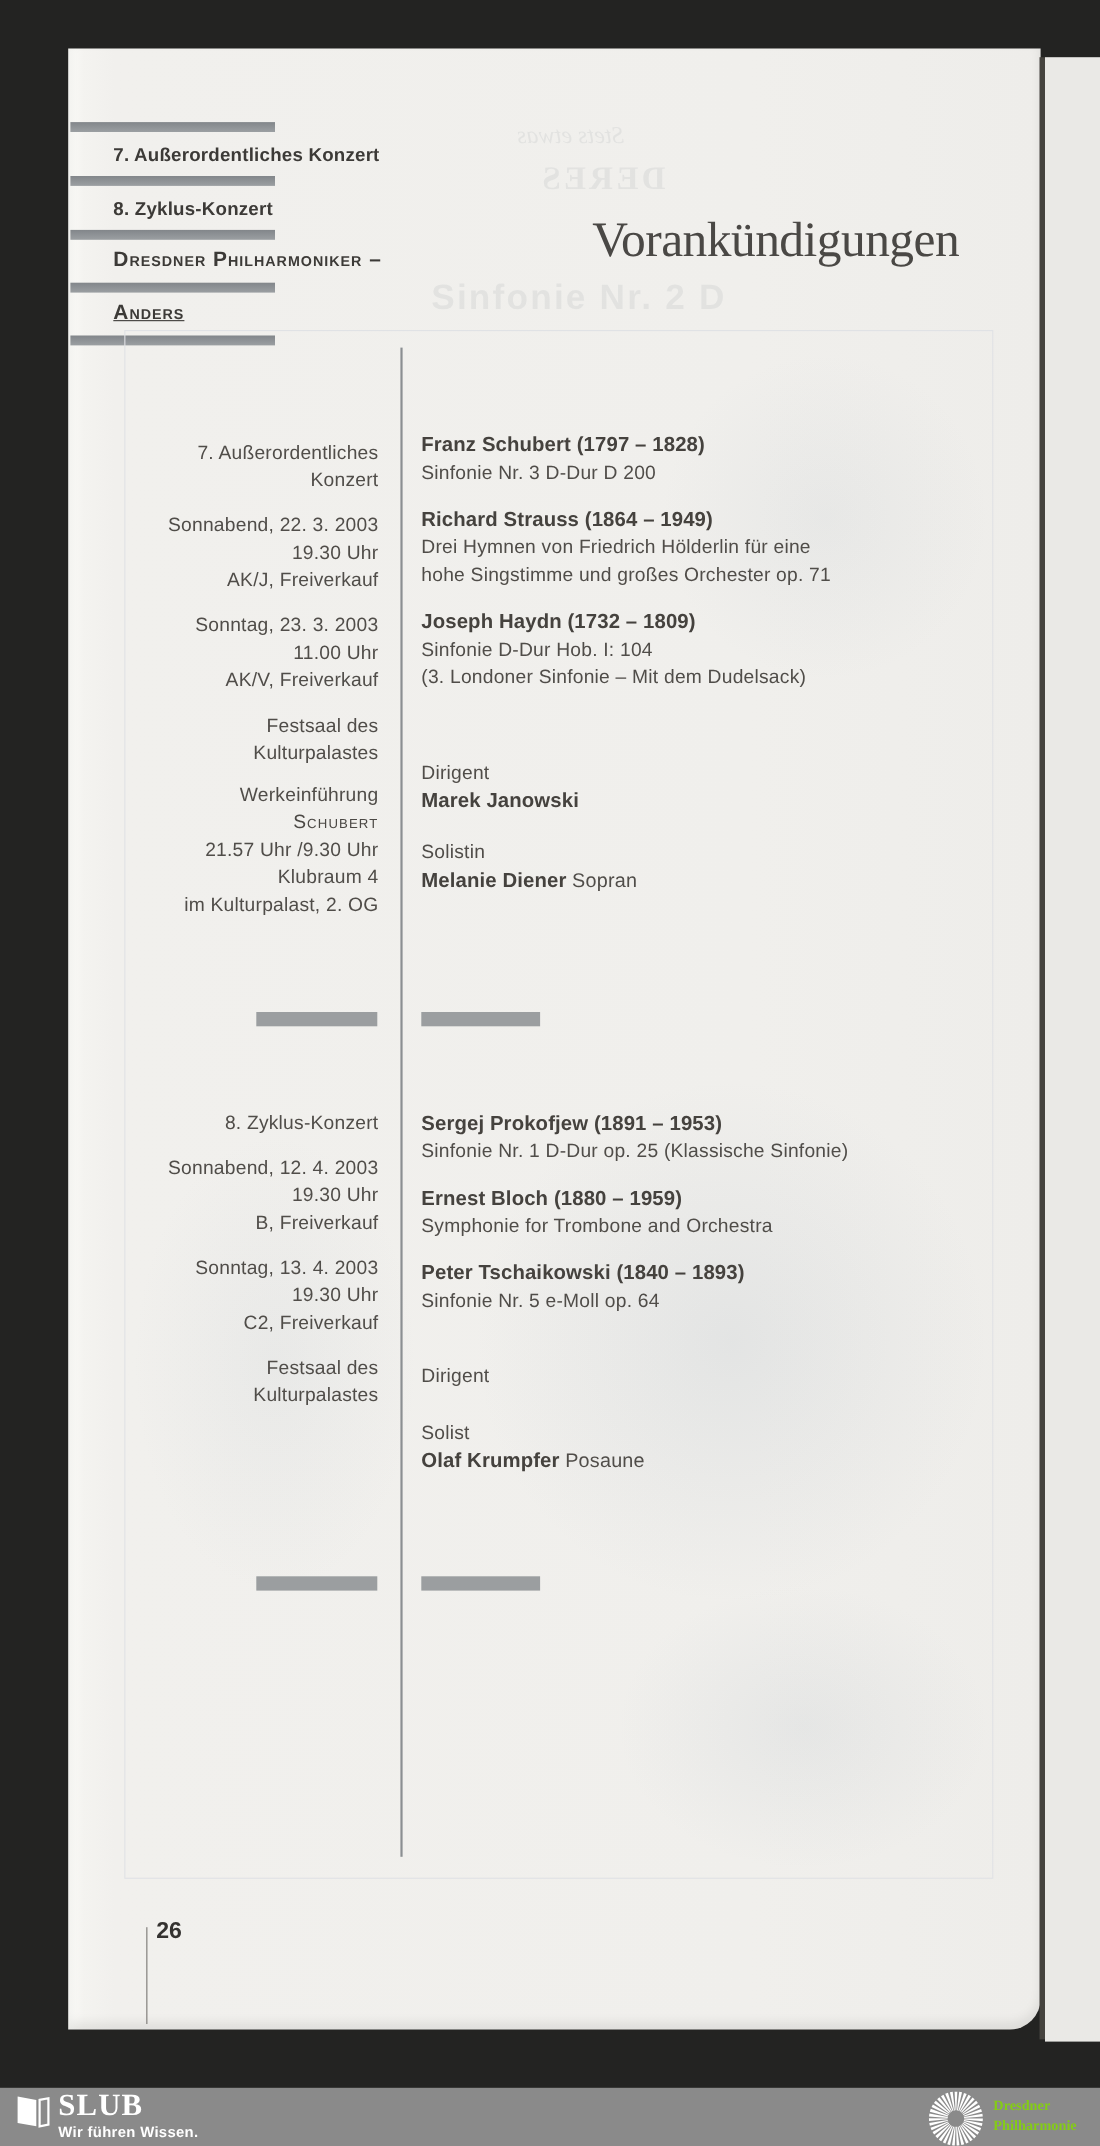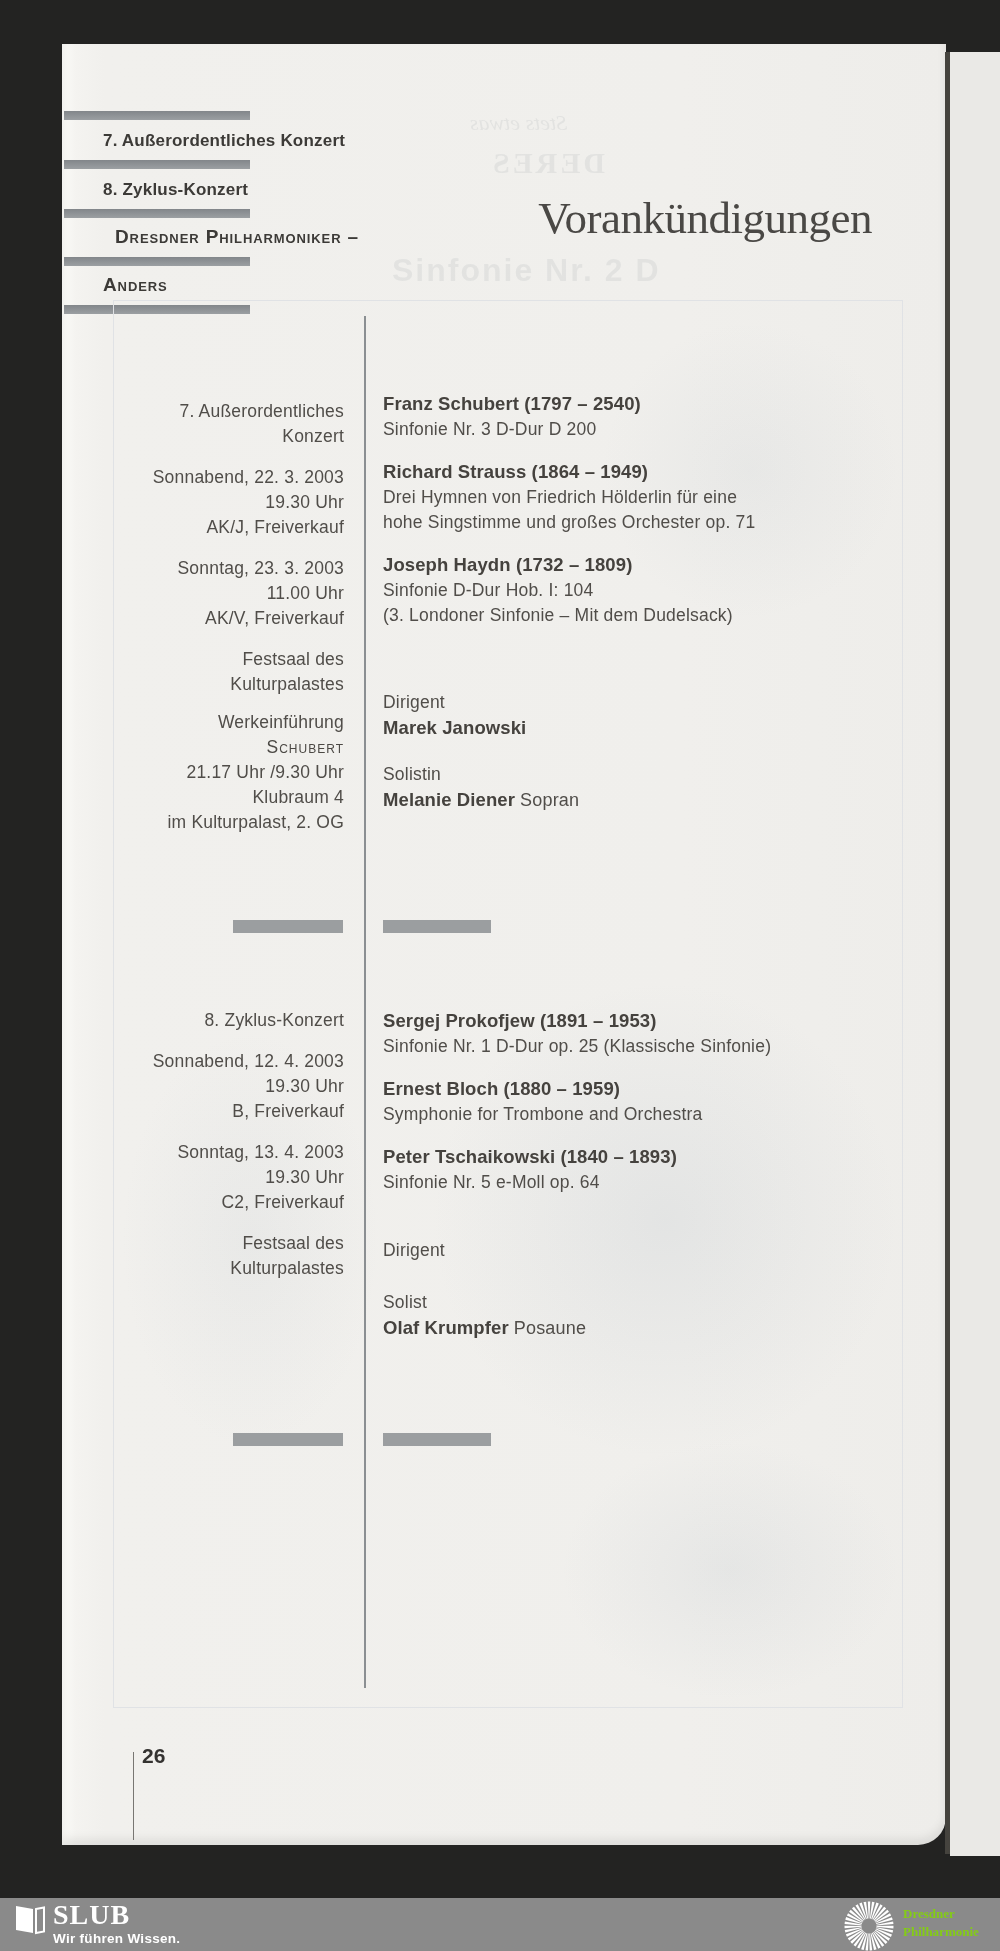"Dresdner Philharmoniker –" div.abs { margin-left: 12px -> none }
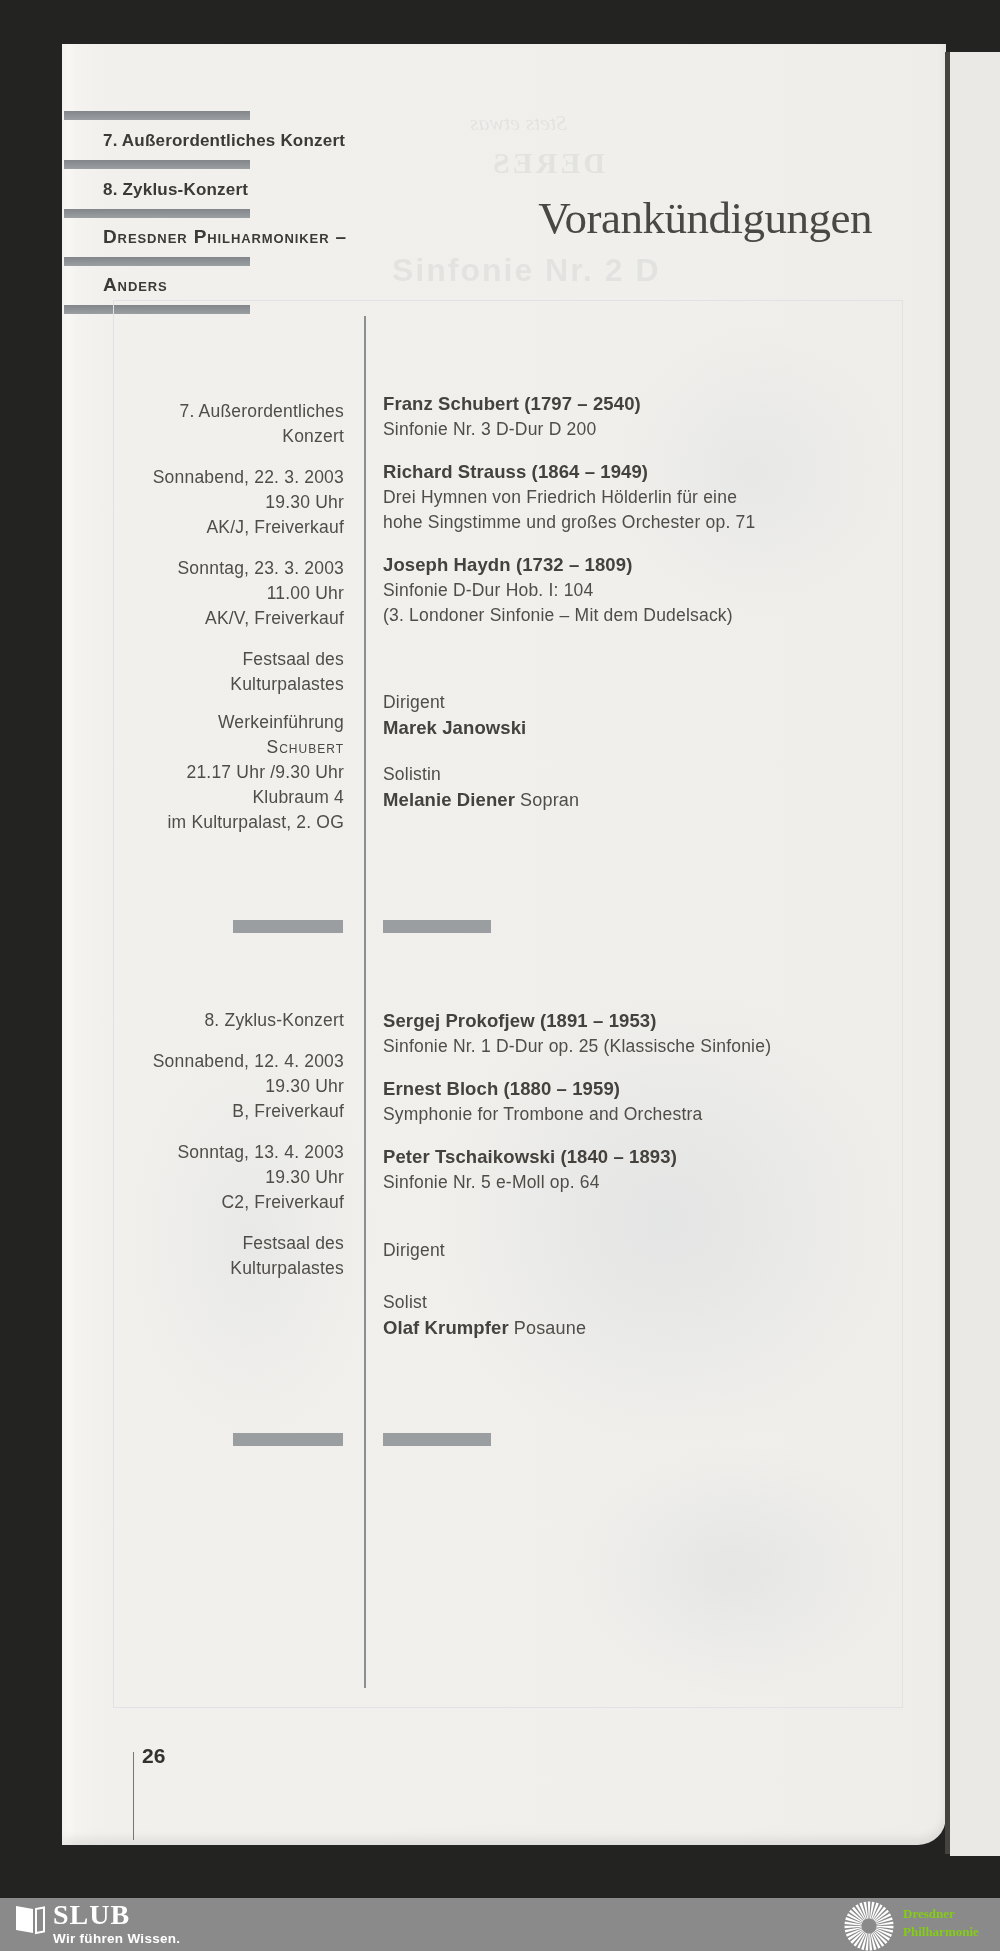"Anders" div.abs { text-decoration: none -> underline }
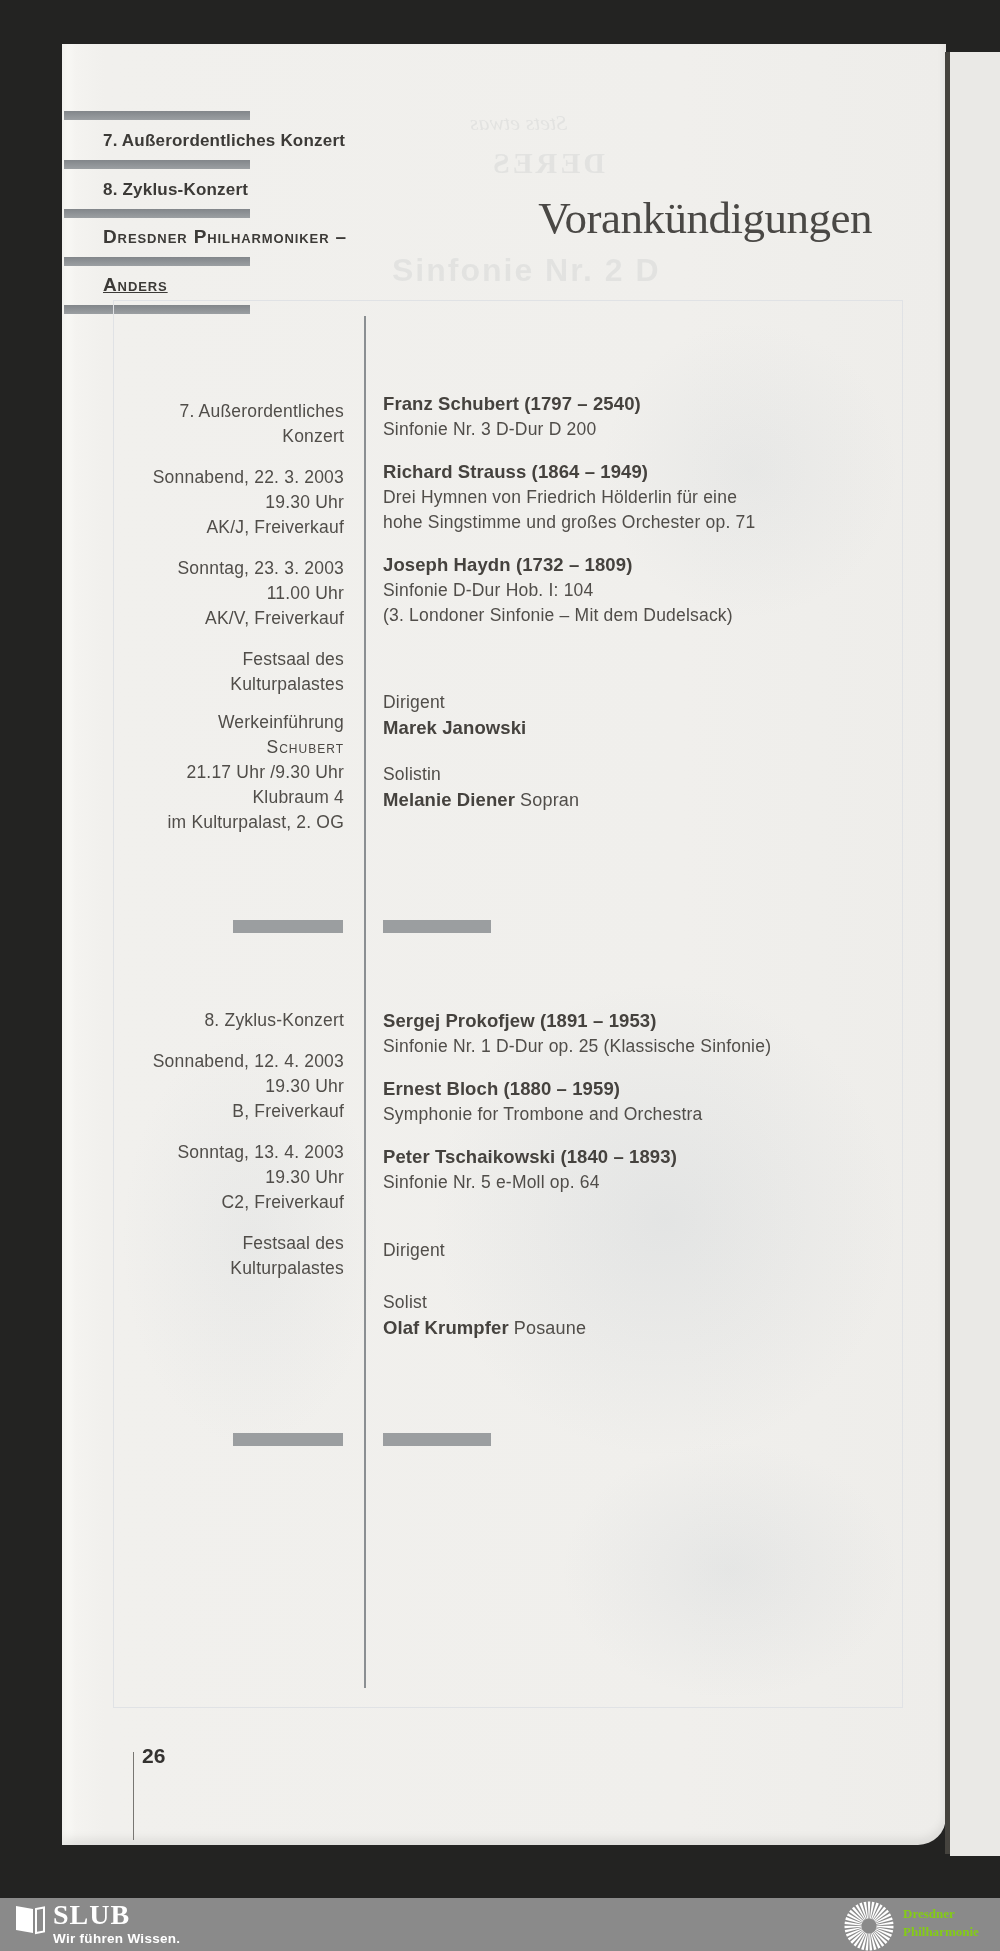"Franz Schubert (1797 – 2540)" div.composer { text: 2540 -> 1828 }
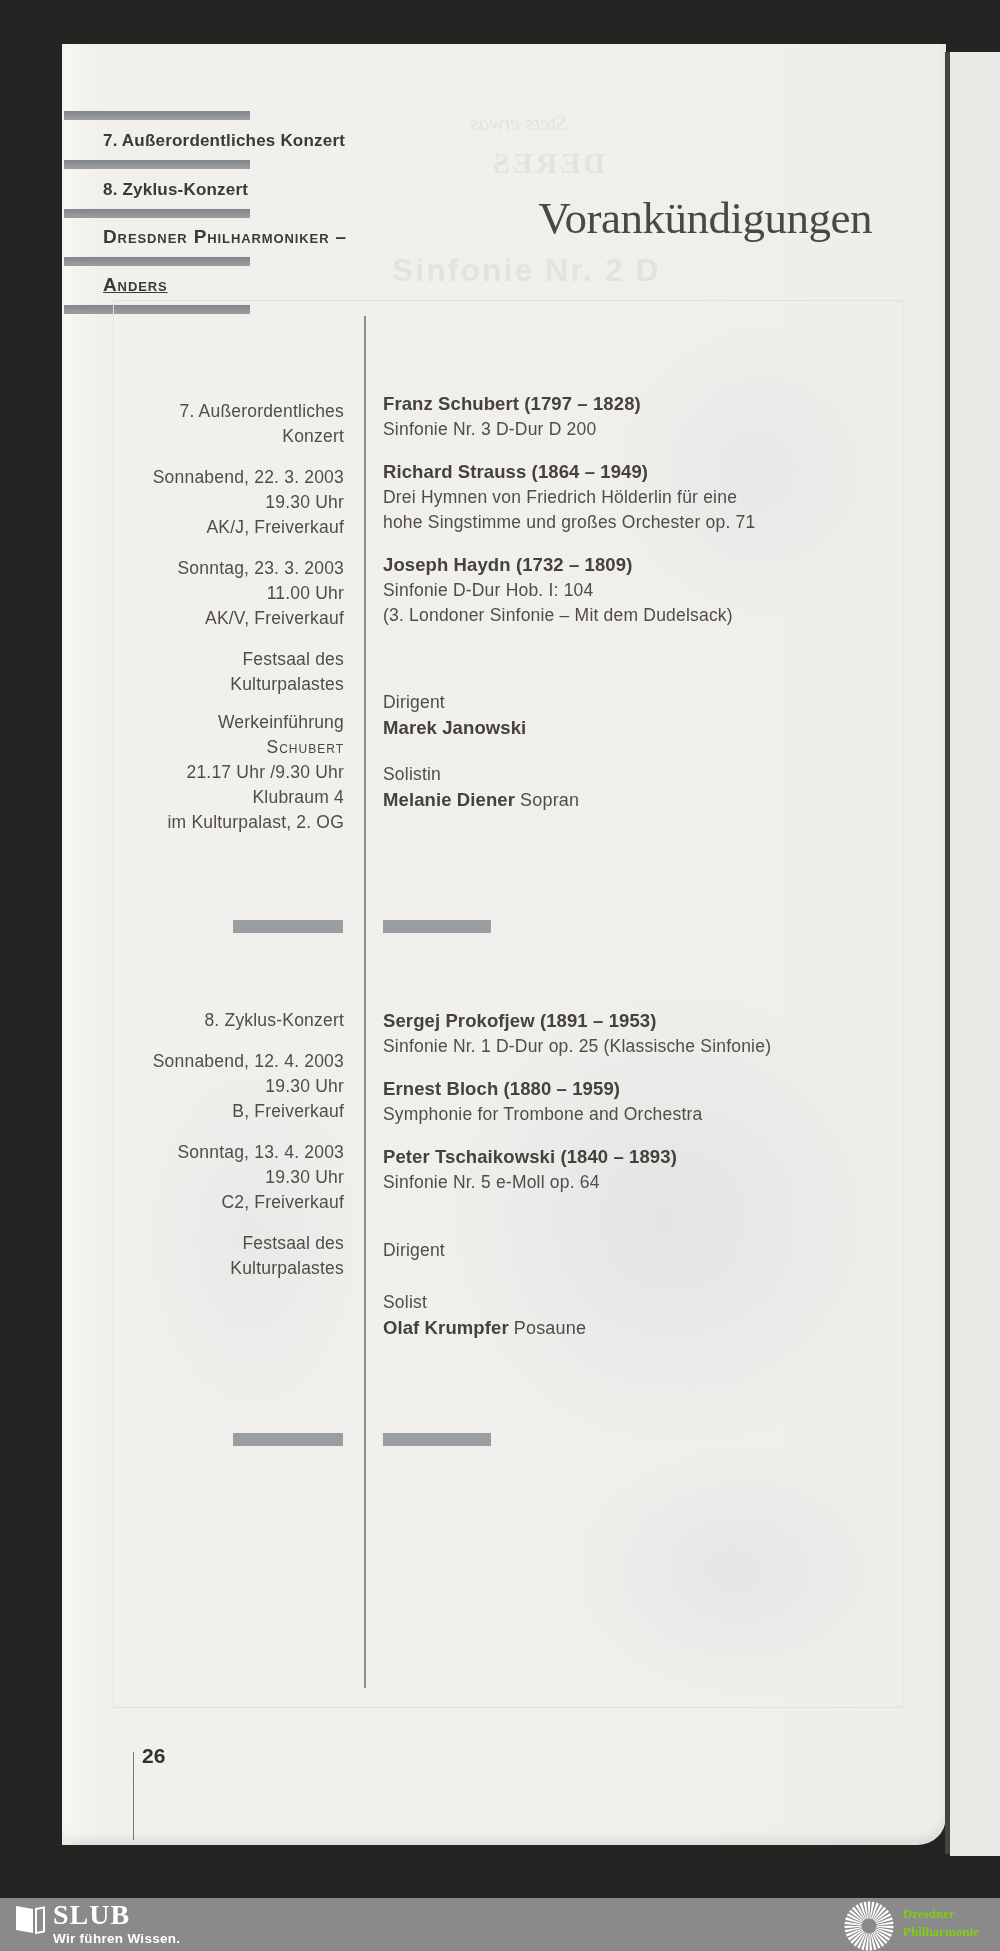"21.17 Uhr /9.30 Uhr" div { text: 21.17 -> 21.57 }
